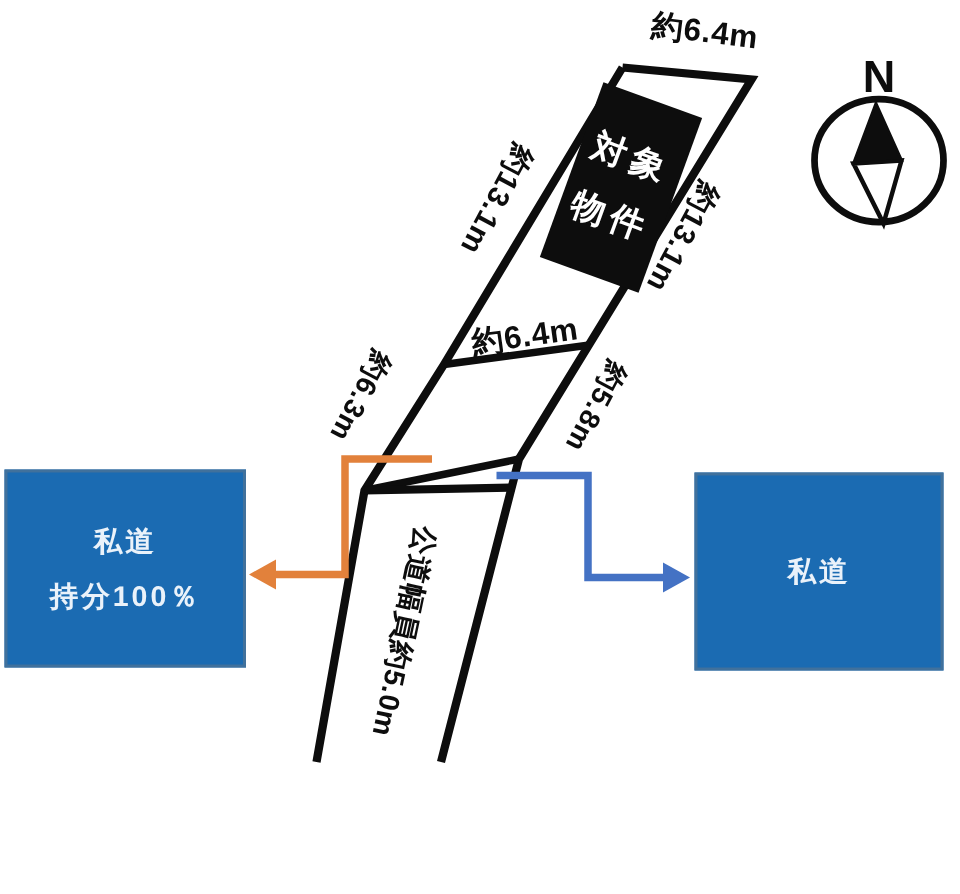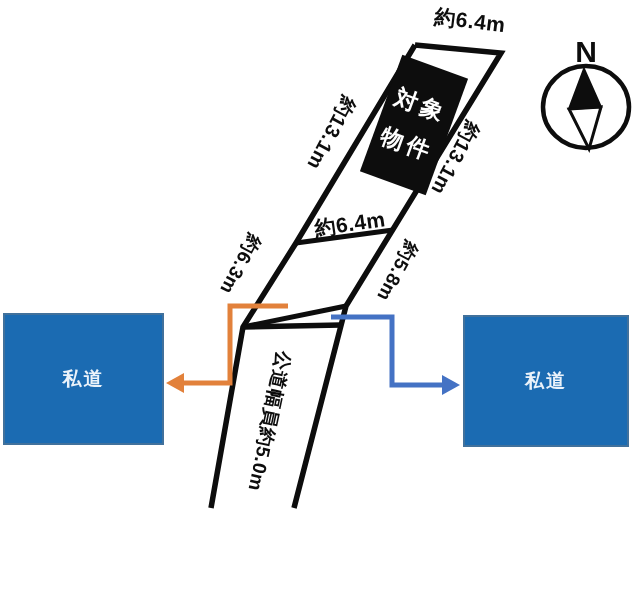"持分100％" span { html: none -> <span>持分100％</span> }
